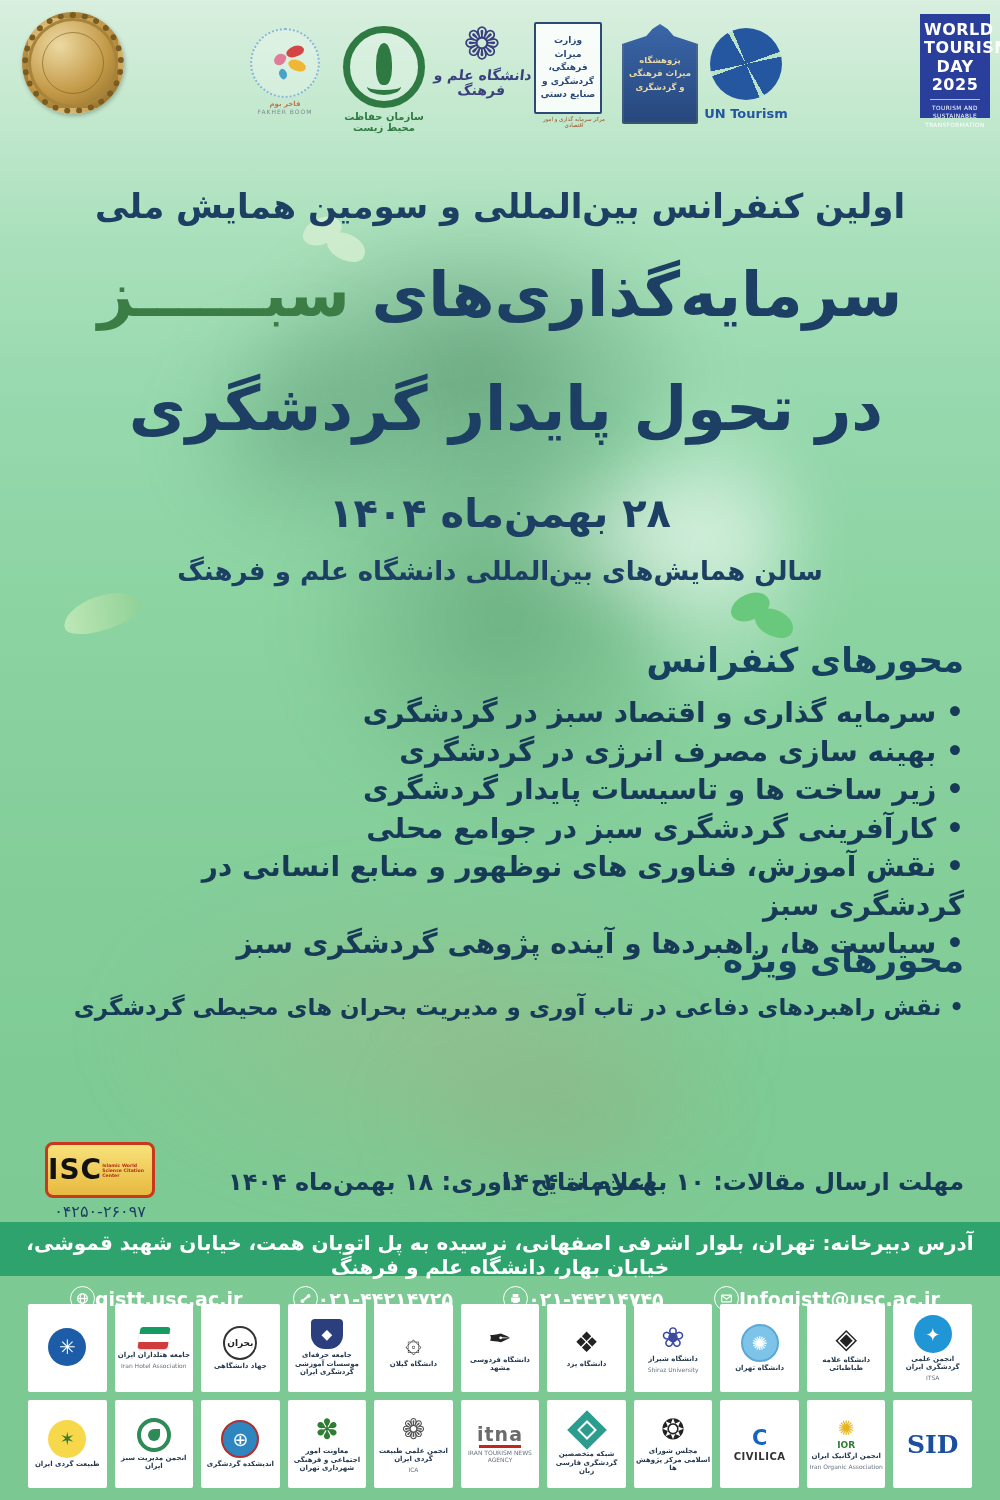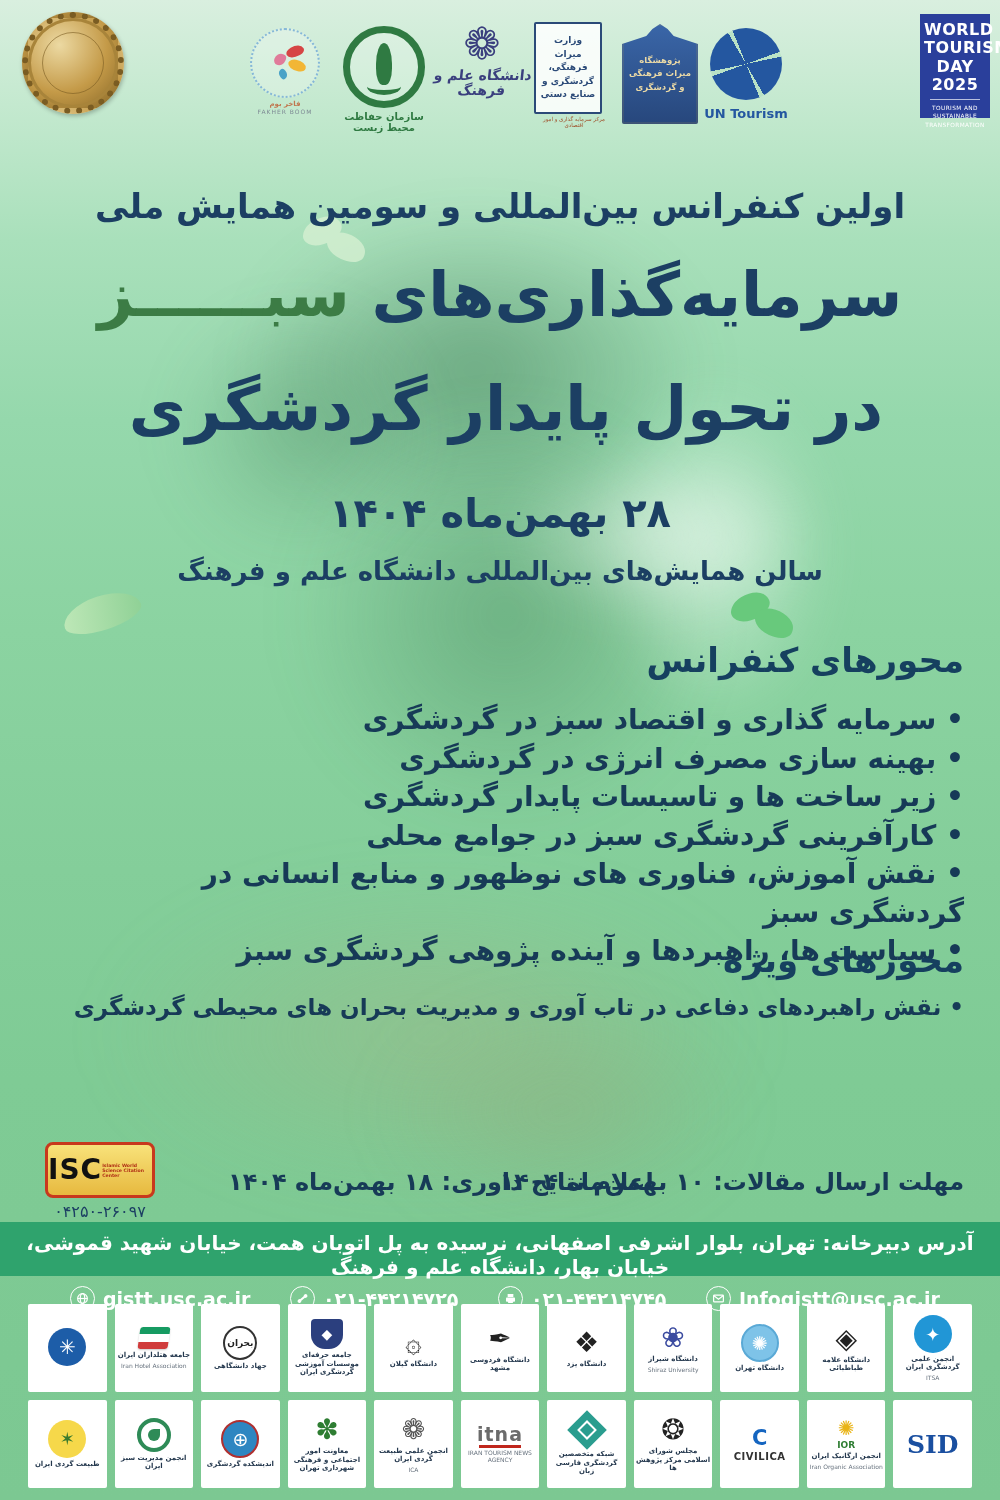"محورهای کنفرانس" .topics h2 { margin-bottom: 21px -> 14px }
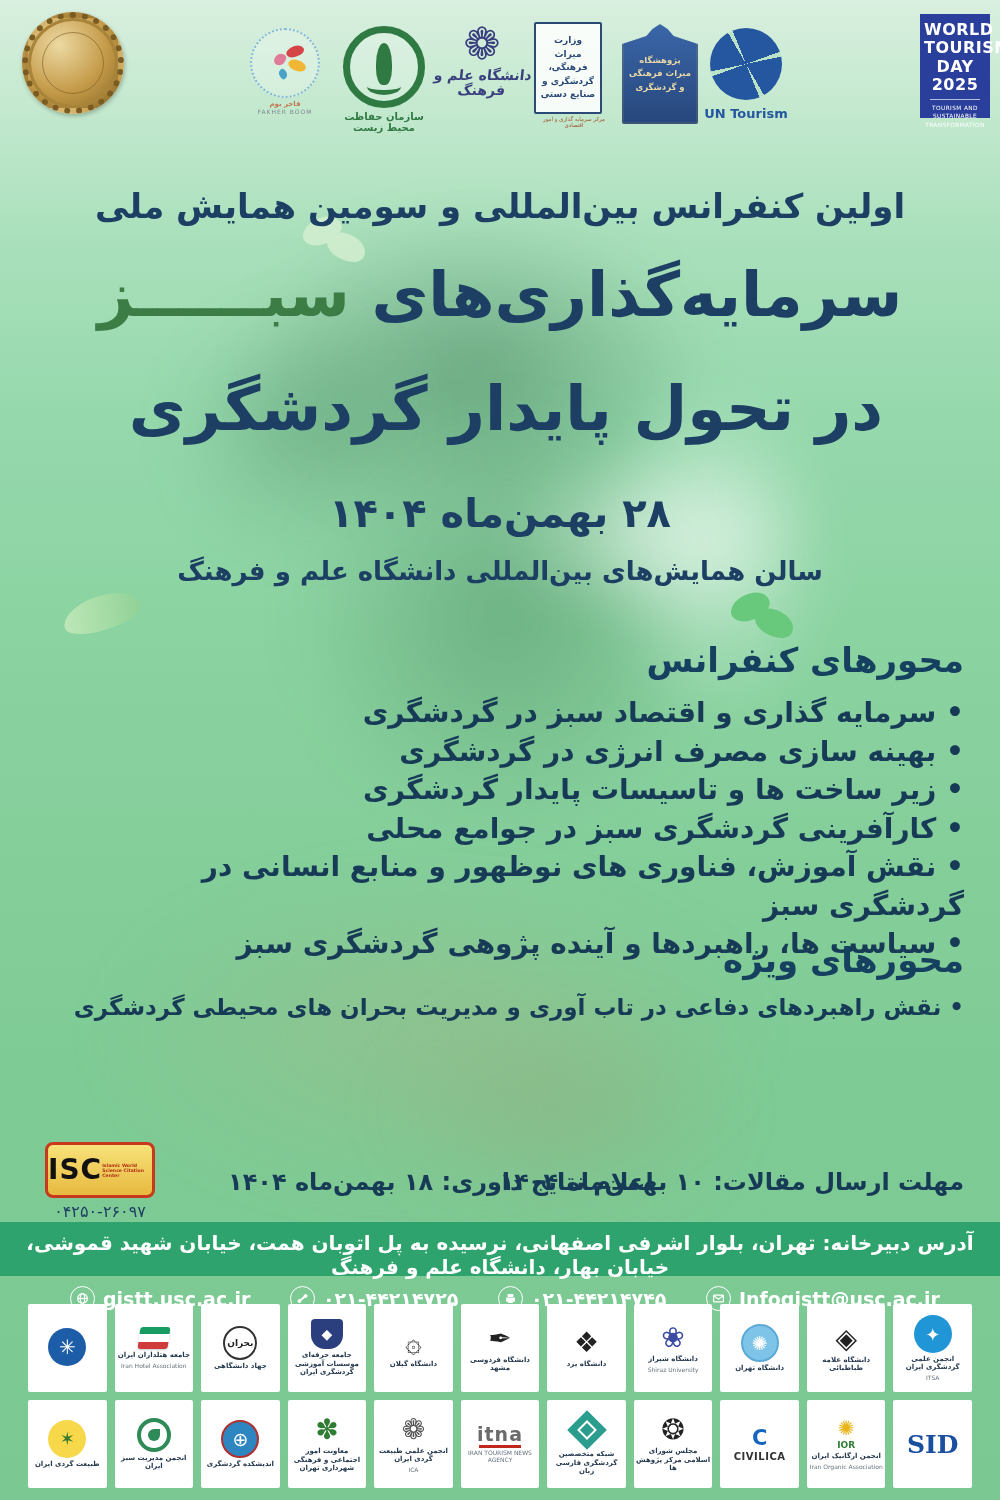"gistt.usc.ac.ir" .citem { gap: 8px -> 0 }
